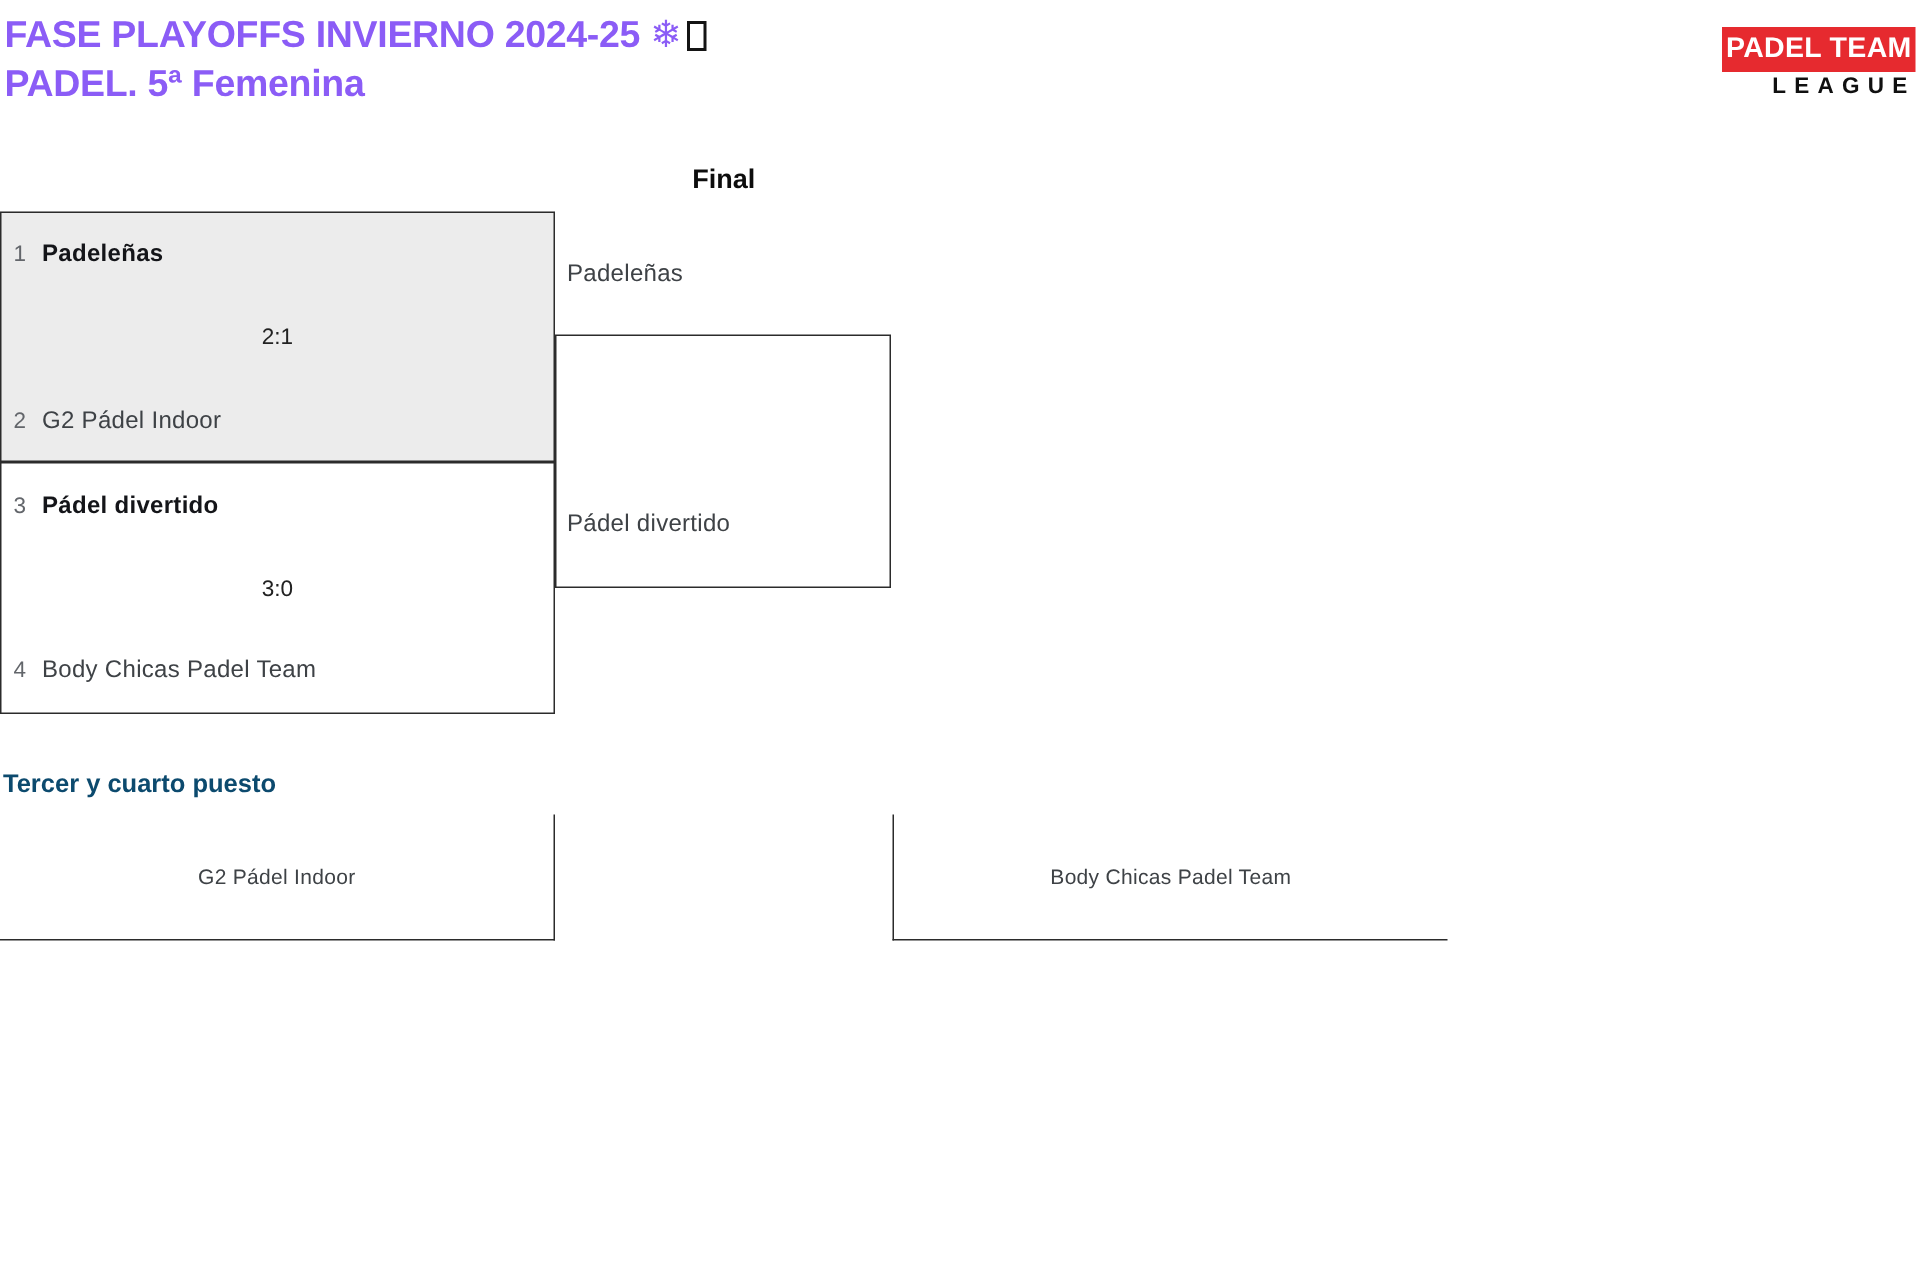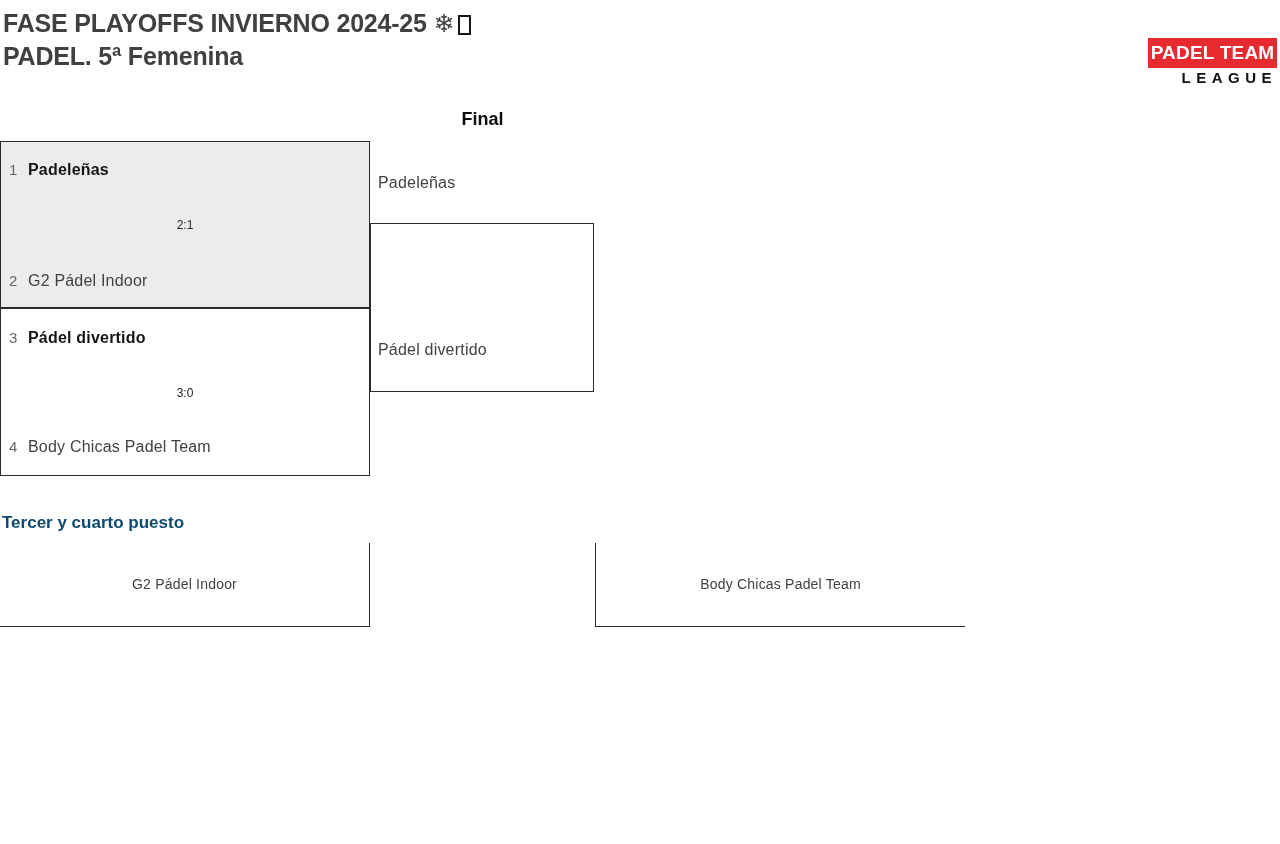"FASE PLAYOFFS INVIERNO 2024-25 ❄" .title { color: #404040 -> #8b5cf6 }
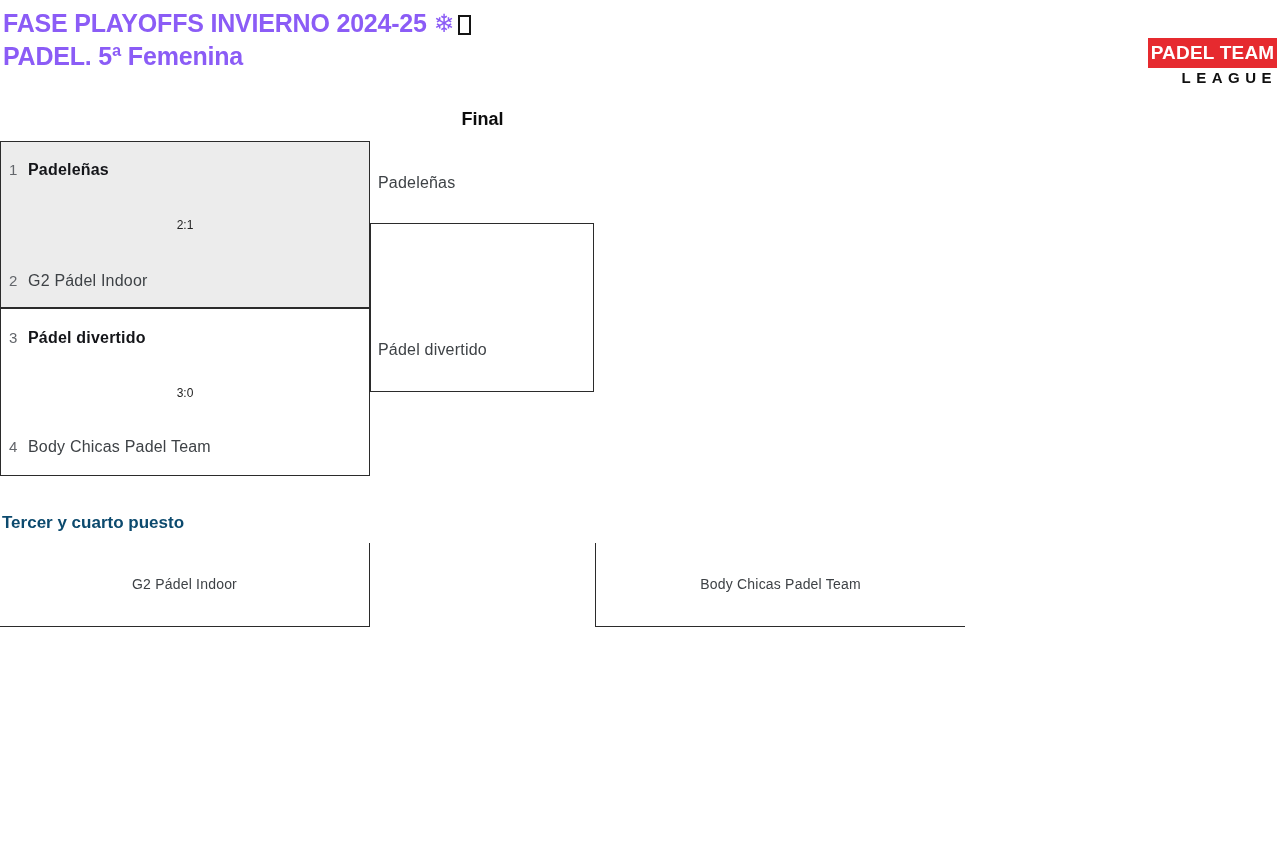"PADEL TEAM" .logo { margin-top: 20px -> none }
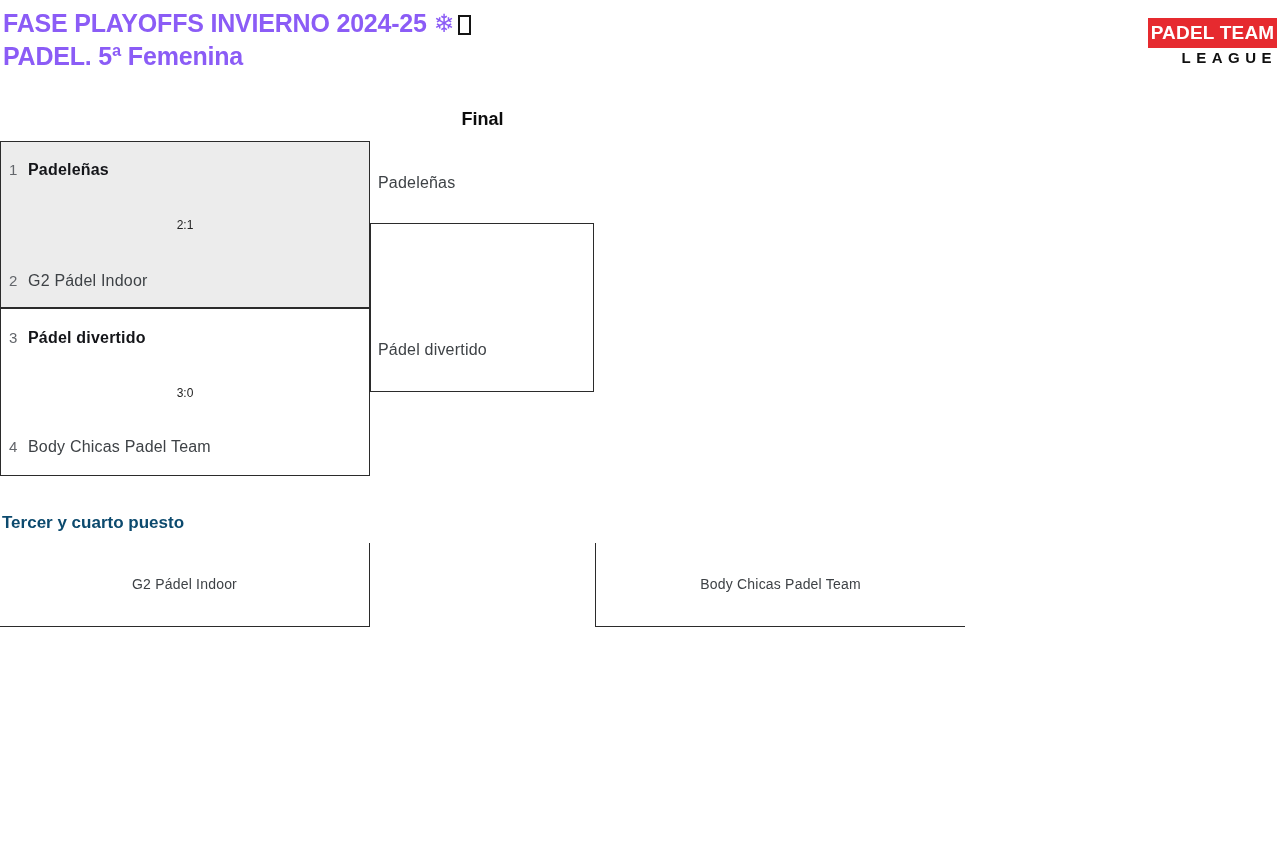"2:1" .score { font-size: 12px -> 15px }
